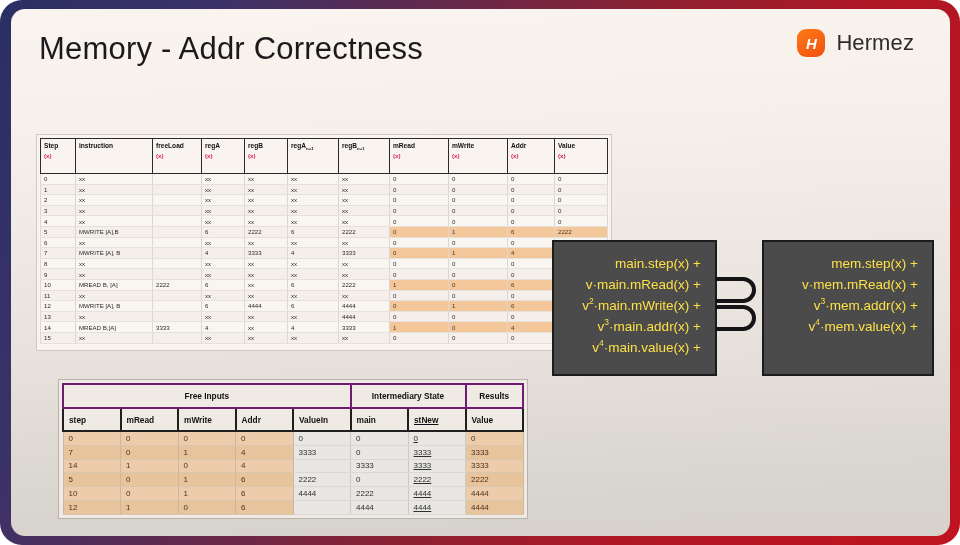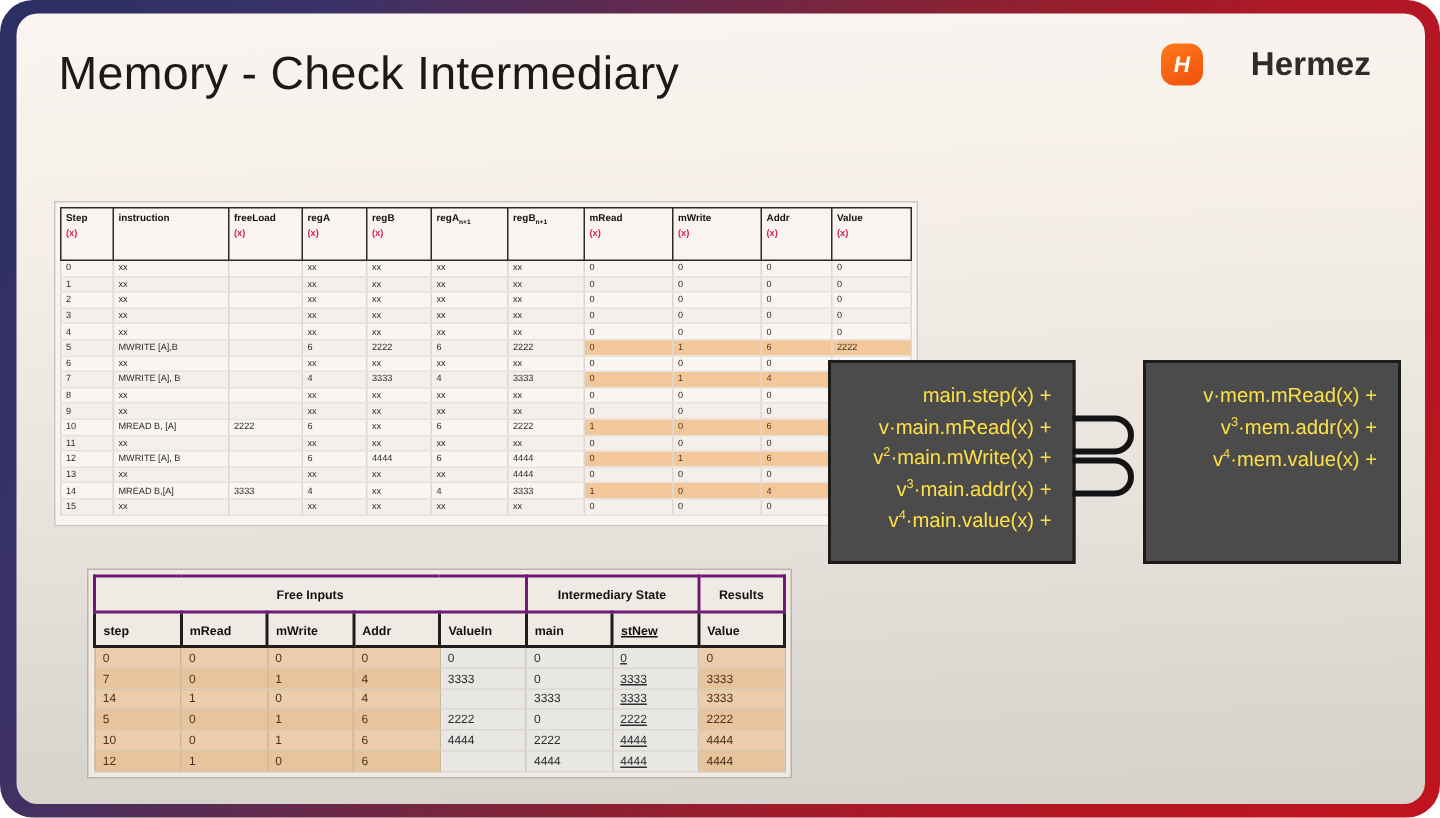"Memory - Check Intermediary" div { text: Check Intermediary -> Addr Correctness }
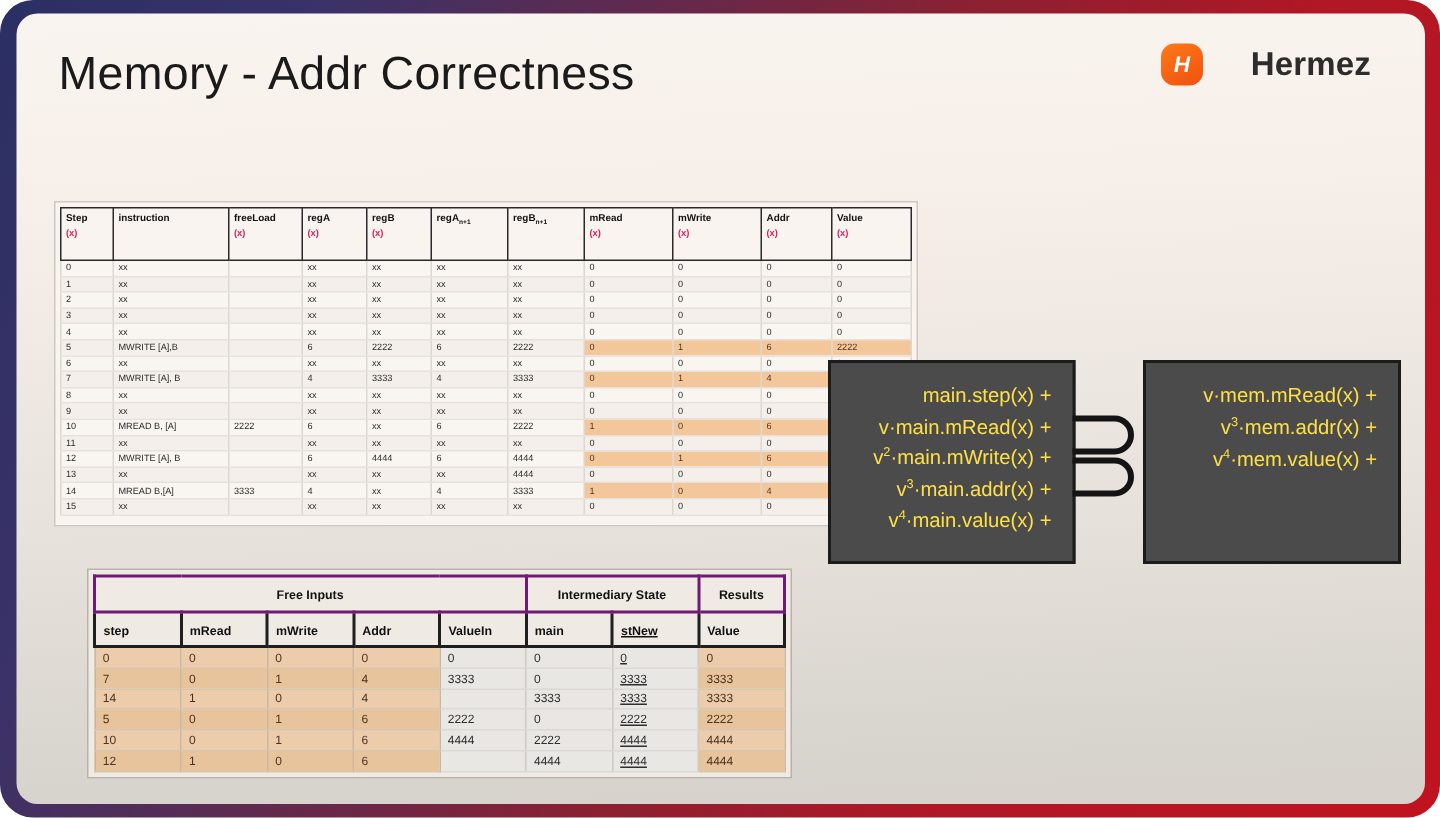"Hermez" #brand-name { font-weight: 700 -> 400; margin-left: 21px -> none }
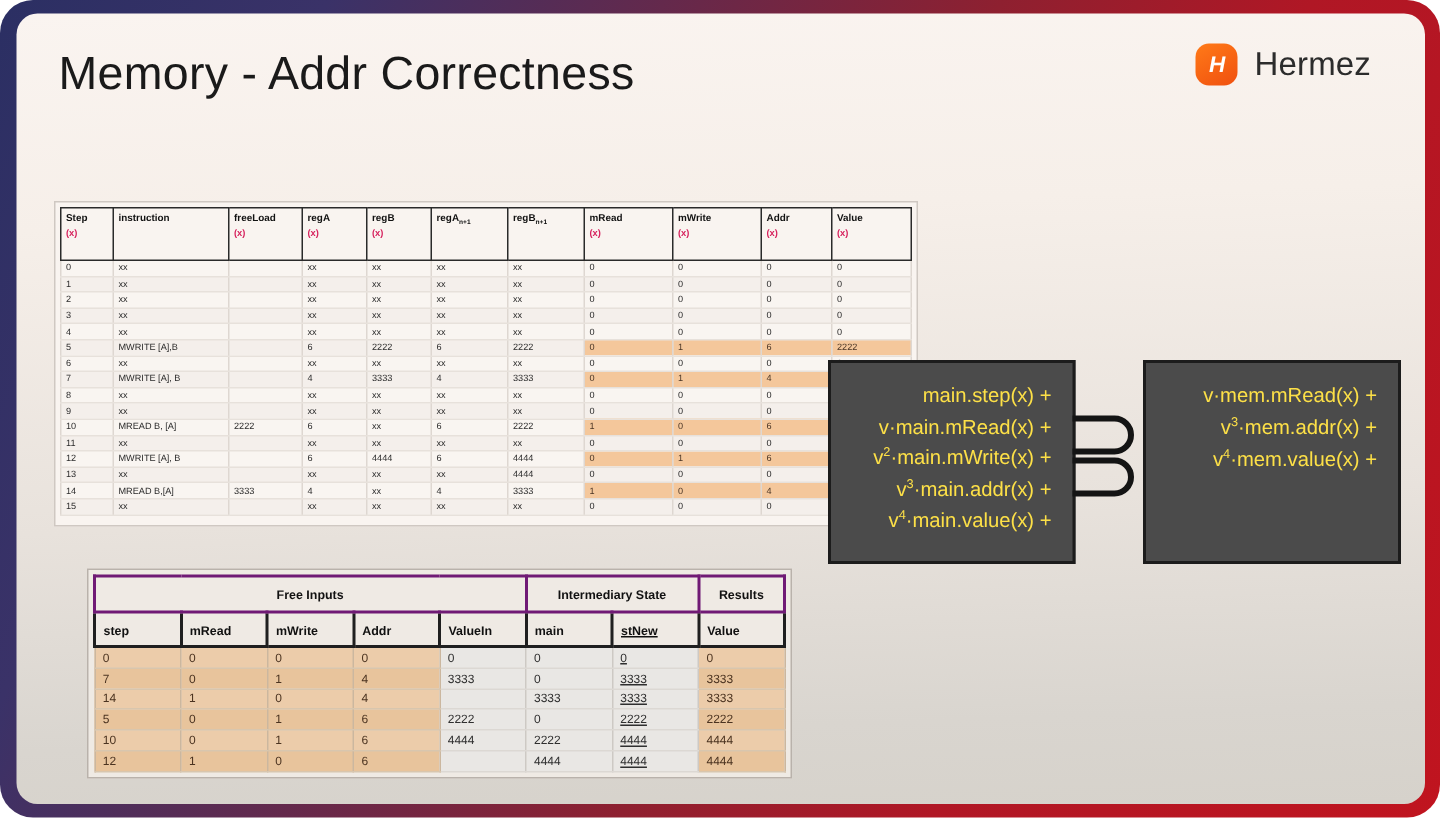"mem.step(x) +" span.ln { html: none -> <span>mem.step(x) +</span> }
